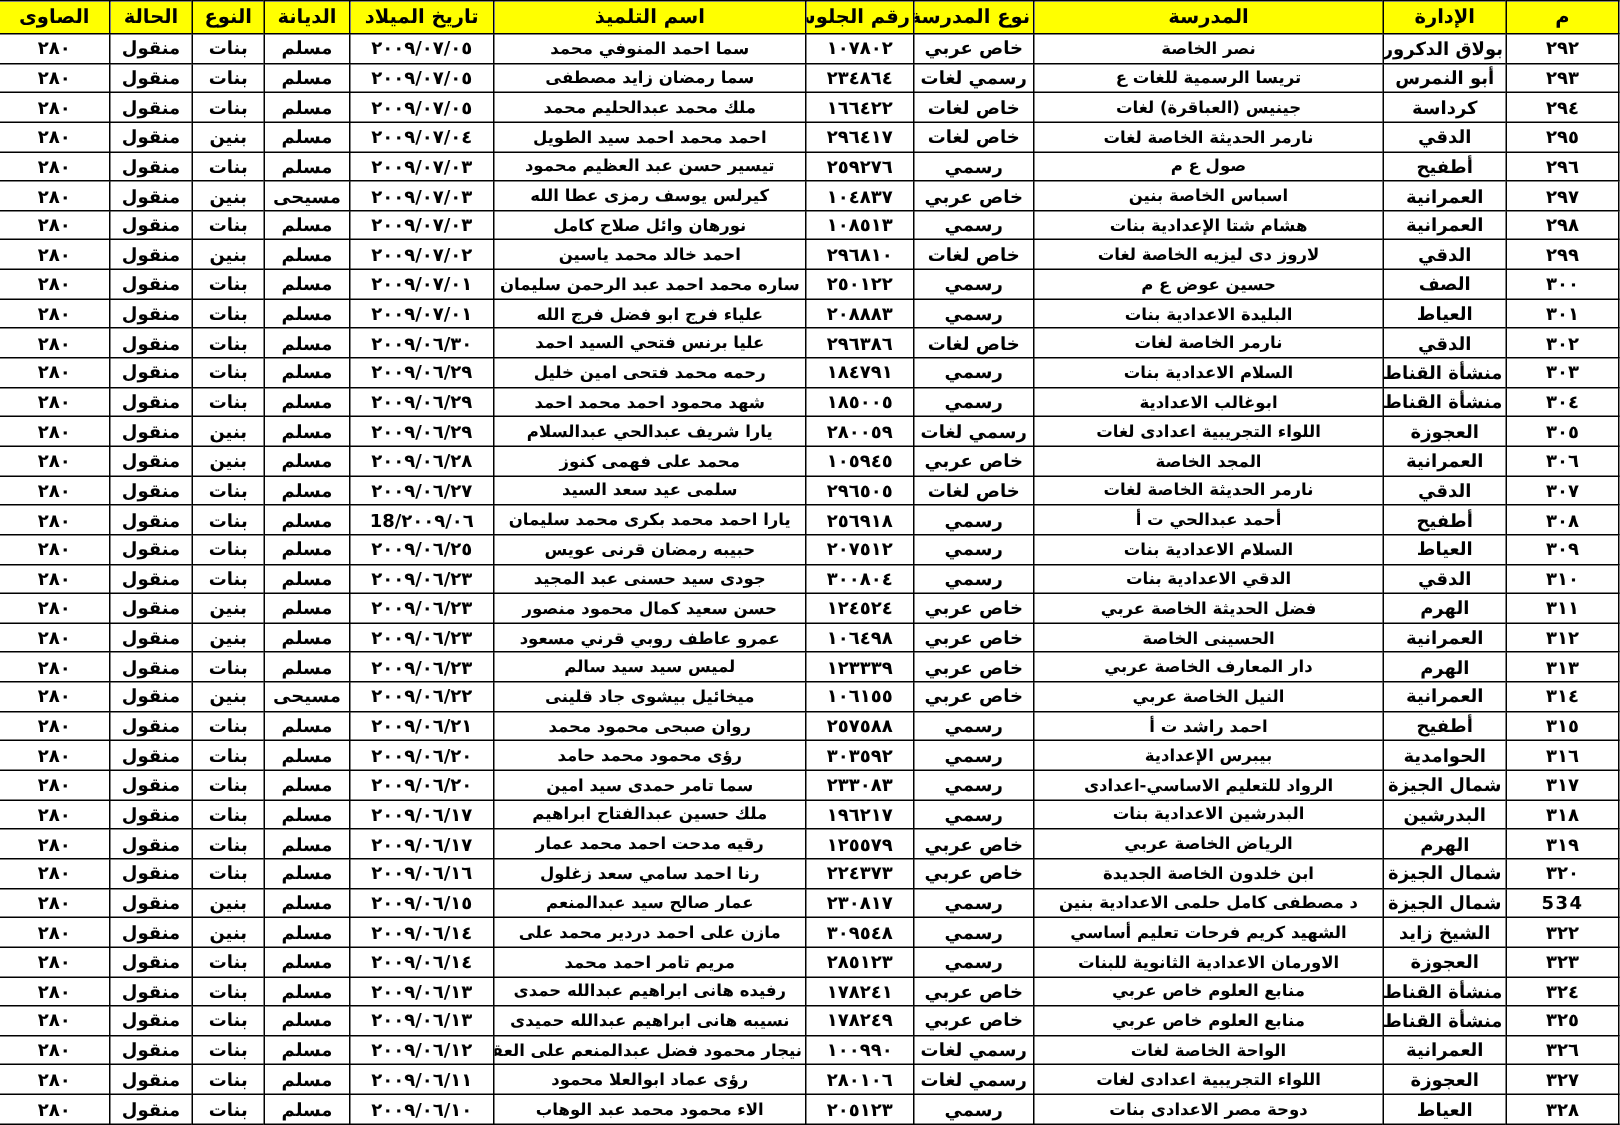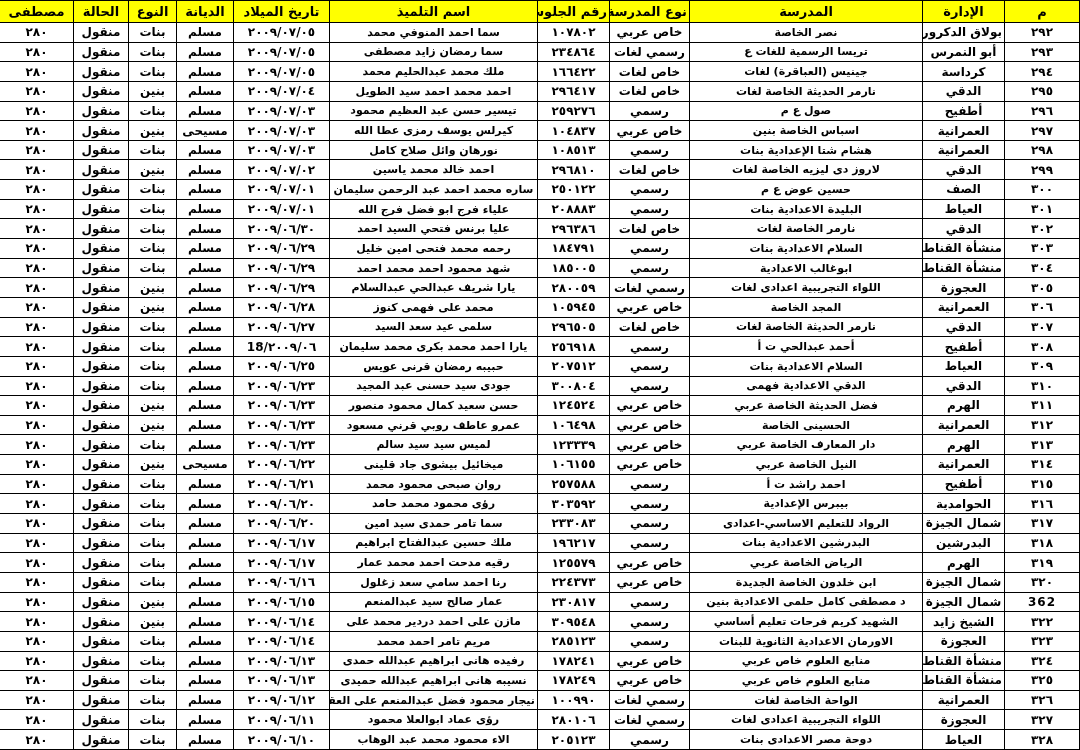"مصطفى" th { text: مصطفى -> الصاوى }
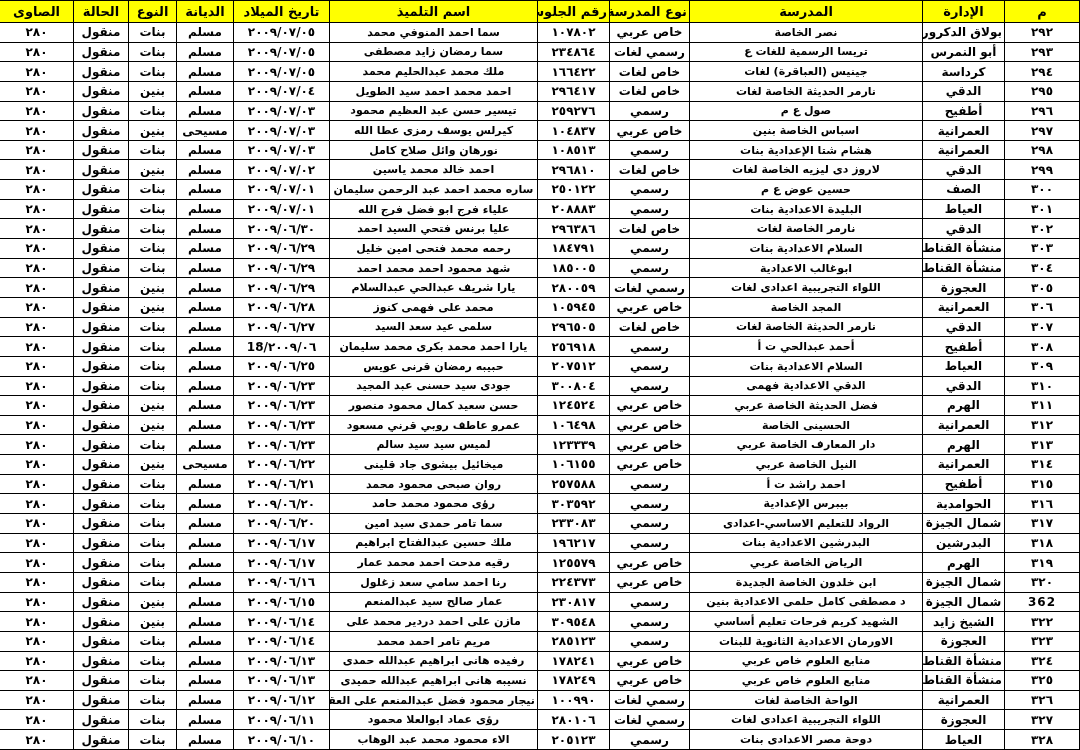"الدقي الاعدادية فهمى" td.col-school { text: فهمى -> بنات }
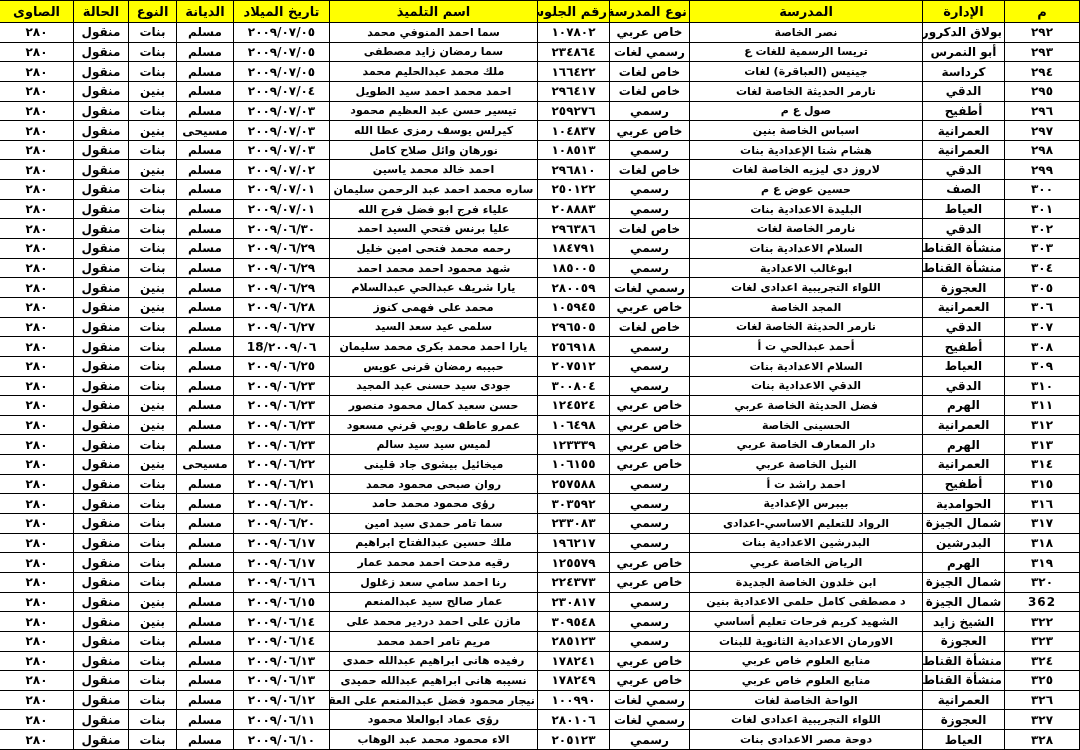"362" td.col-no { text: 362 -> 534 }
